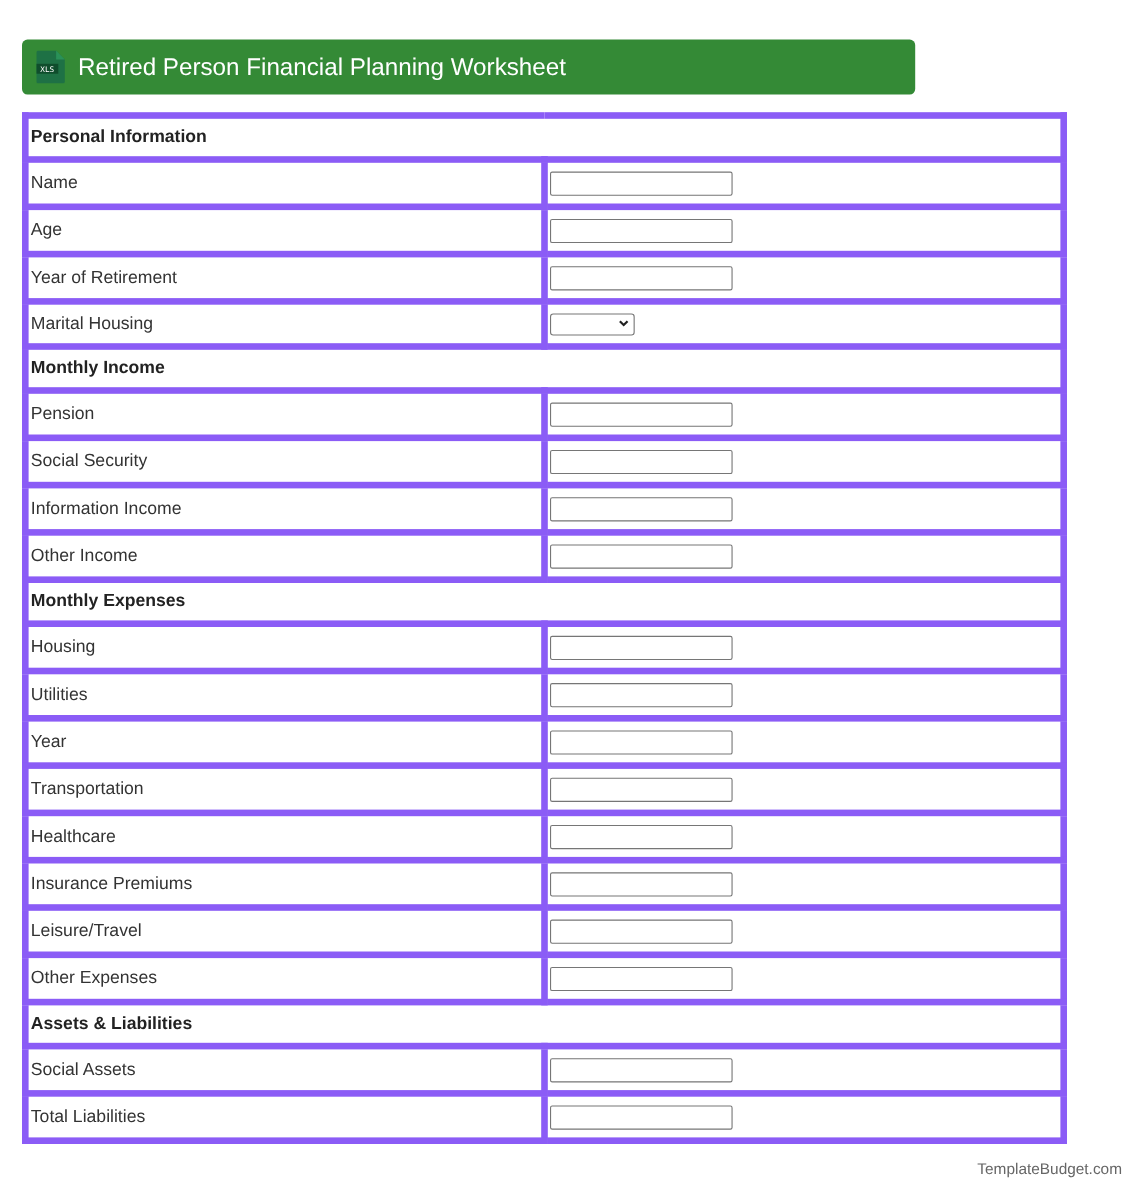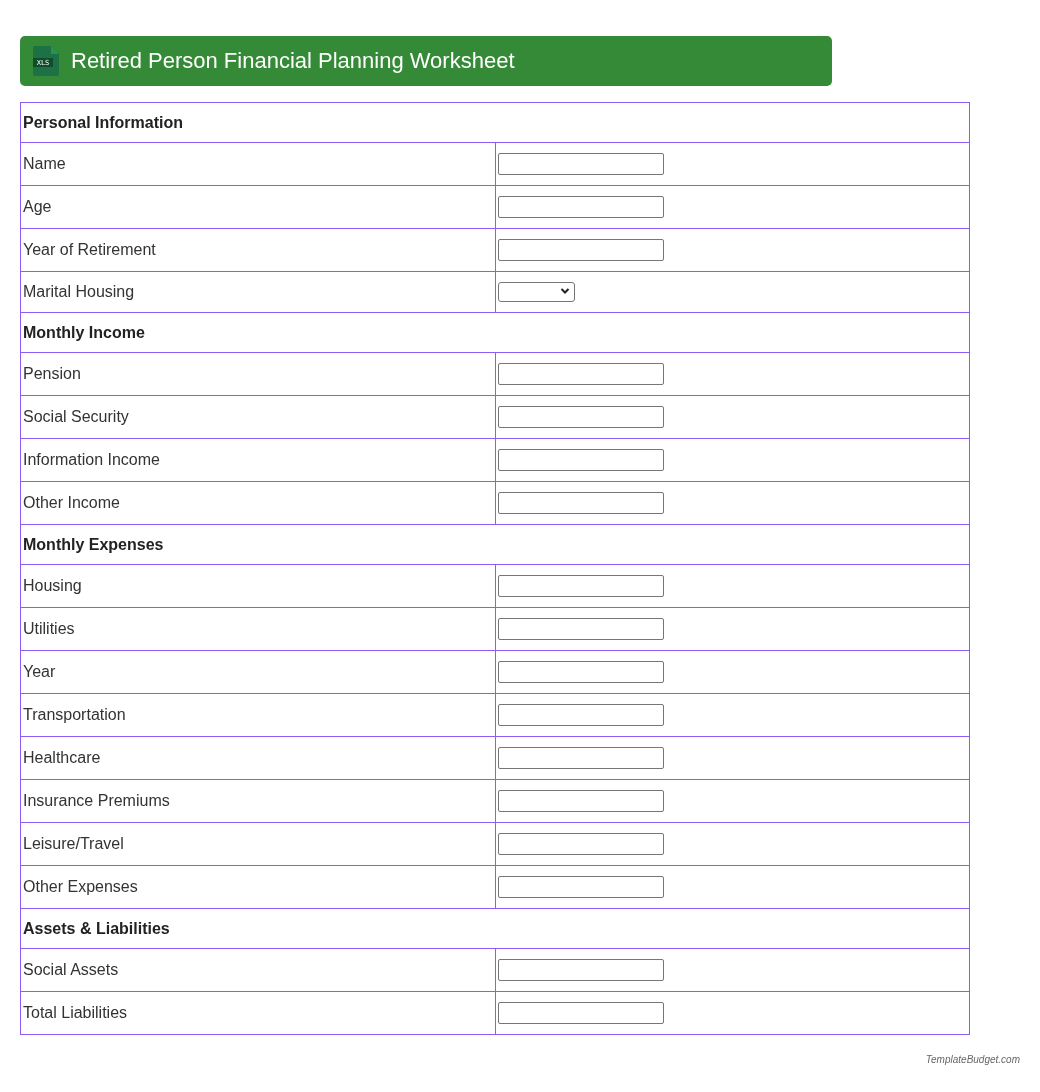"Personal Information" table.sheet td { border: 1px solid #8b5cf6 -> 6px solid #8b5cf6 }
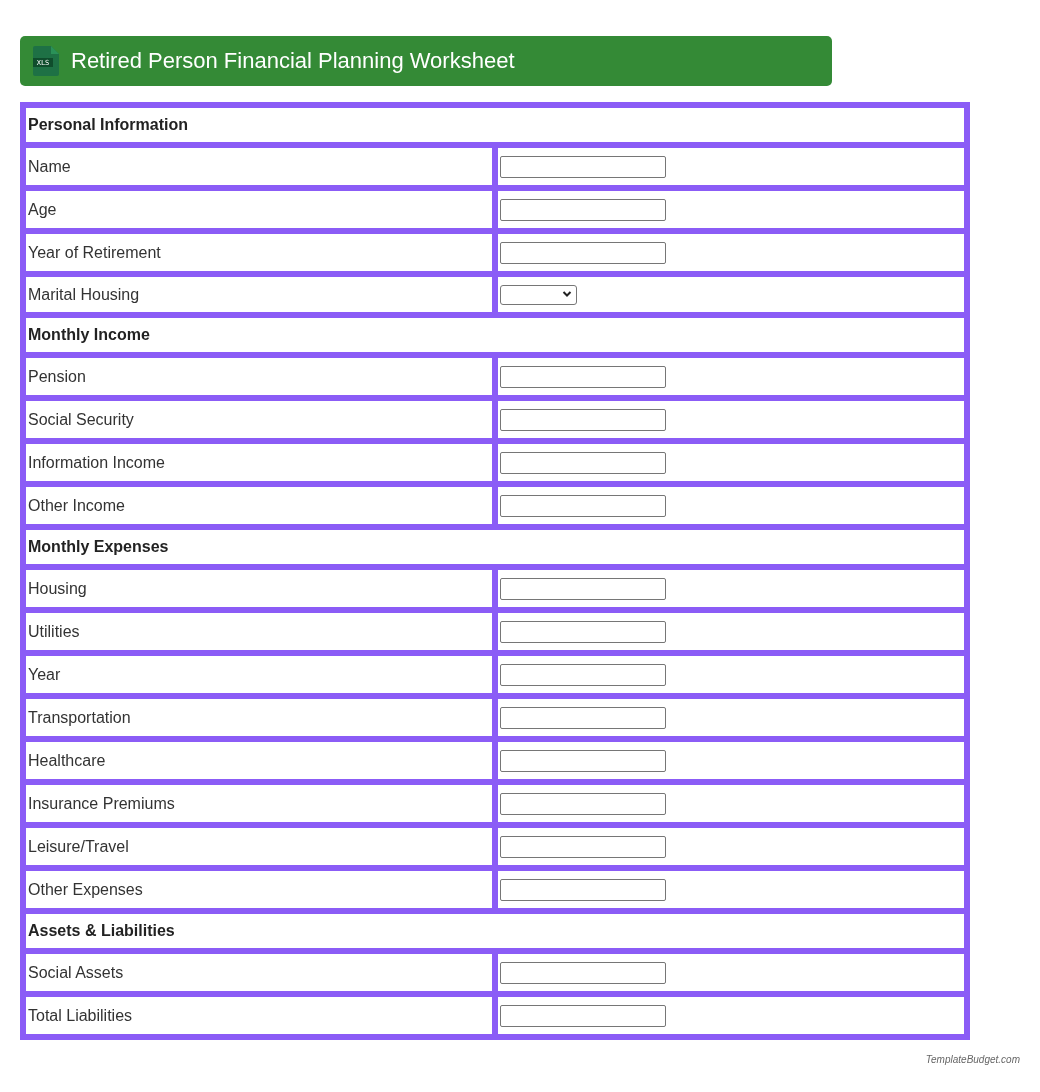"TemplateBudget.com" .footer-link { font-size: 10px -> 14px; font-style: italic -> none }
